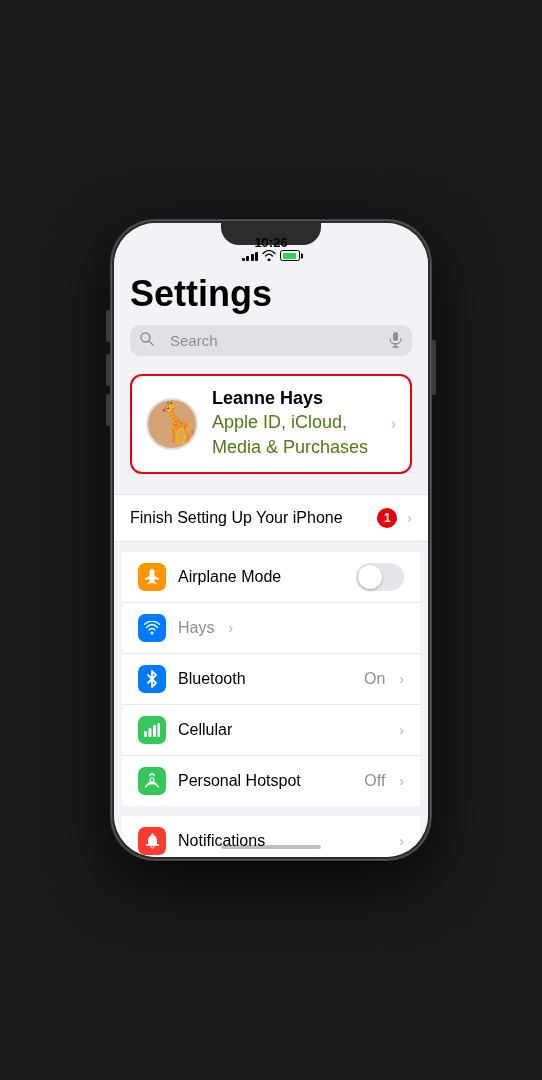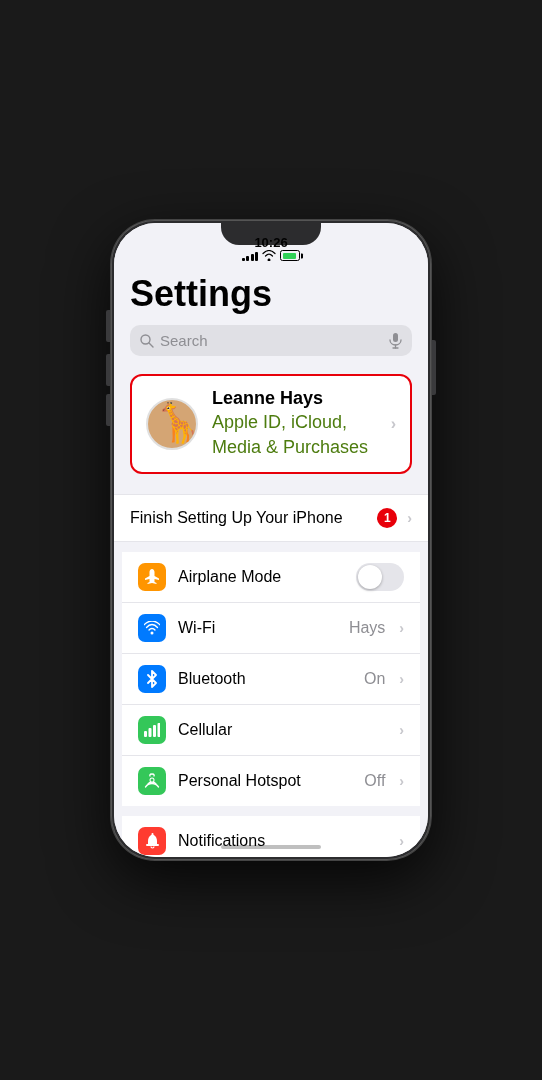"Search" .search-bar { align-items: center -> none; gap: 6px -> 16px }
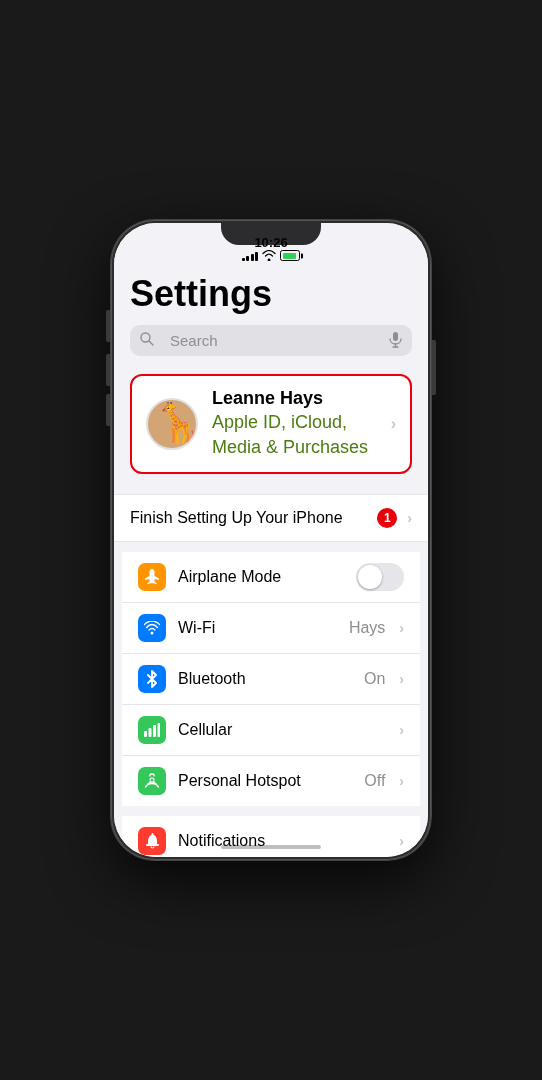"Wi-Fi" span.row-label { html: <span>Wi-Fi</span> -> none }
